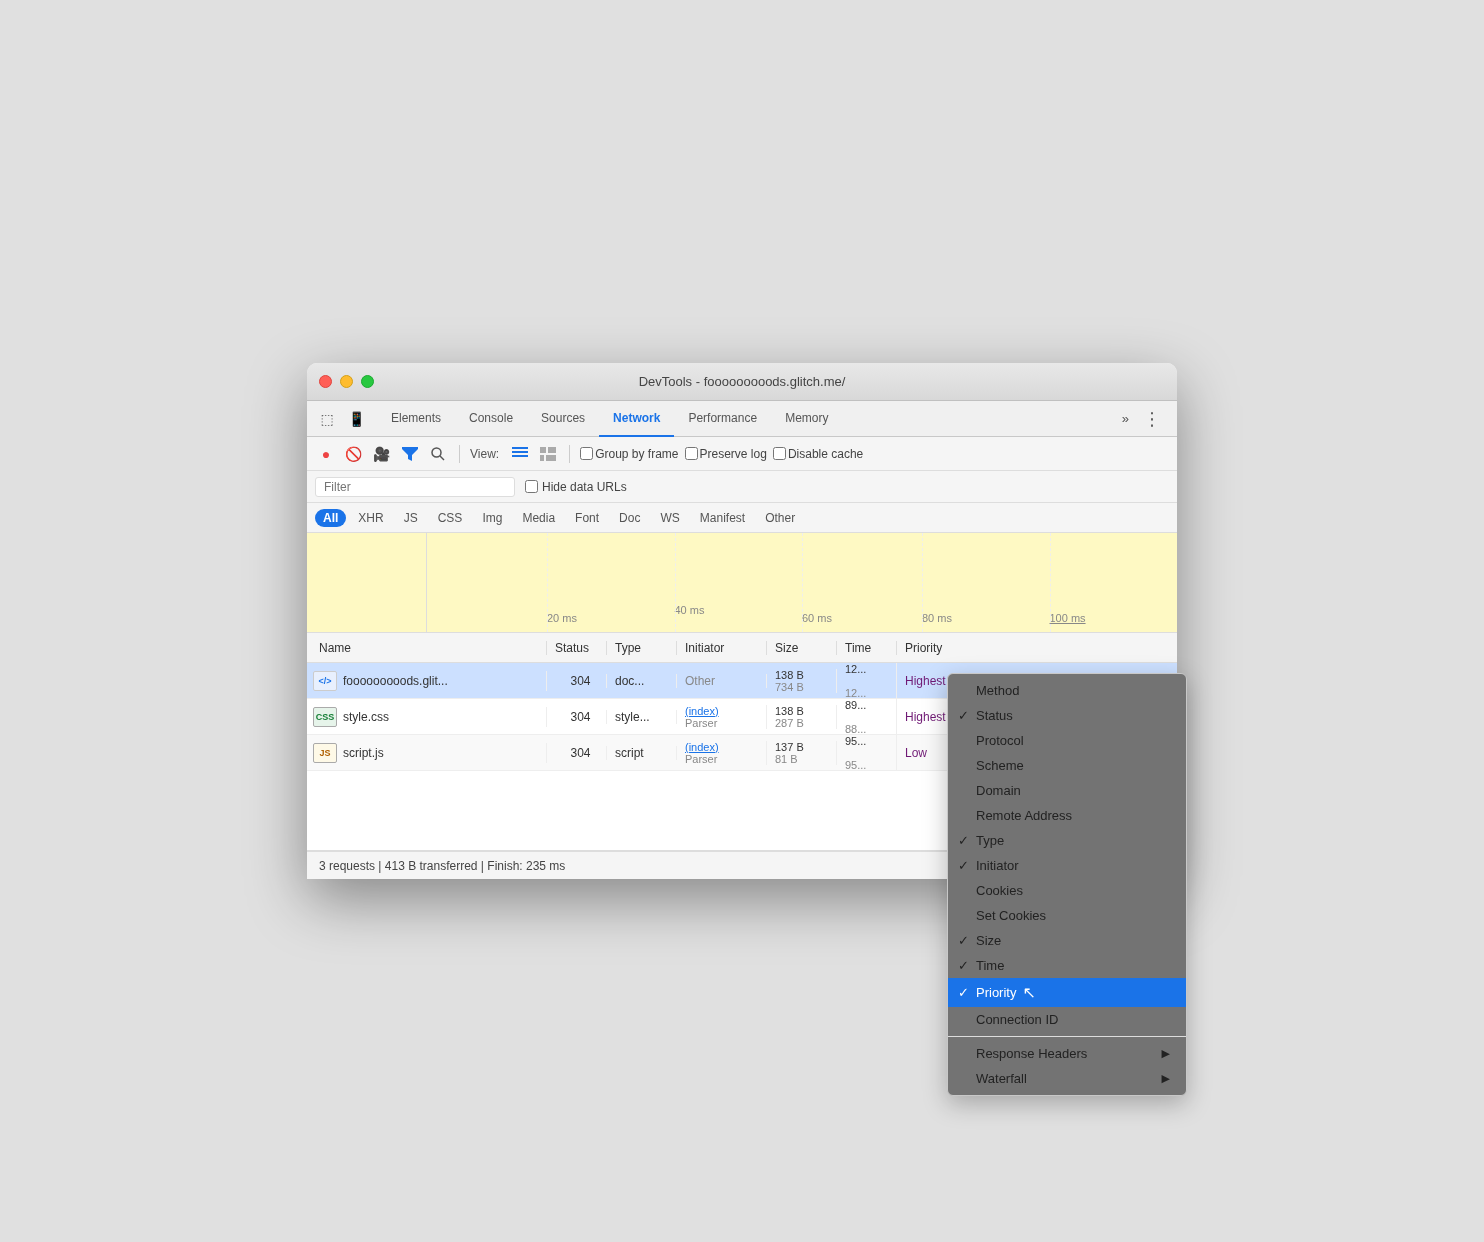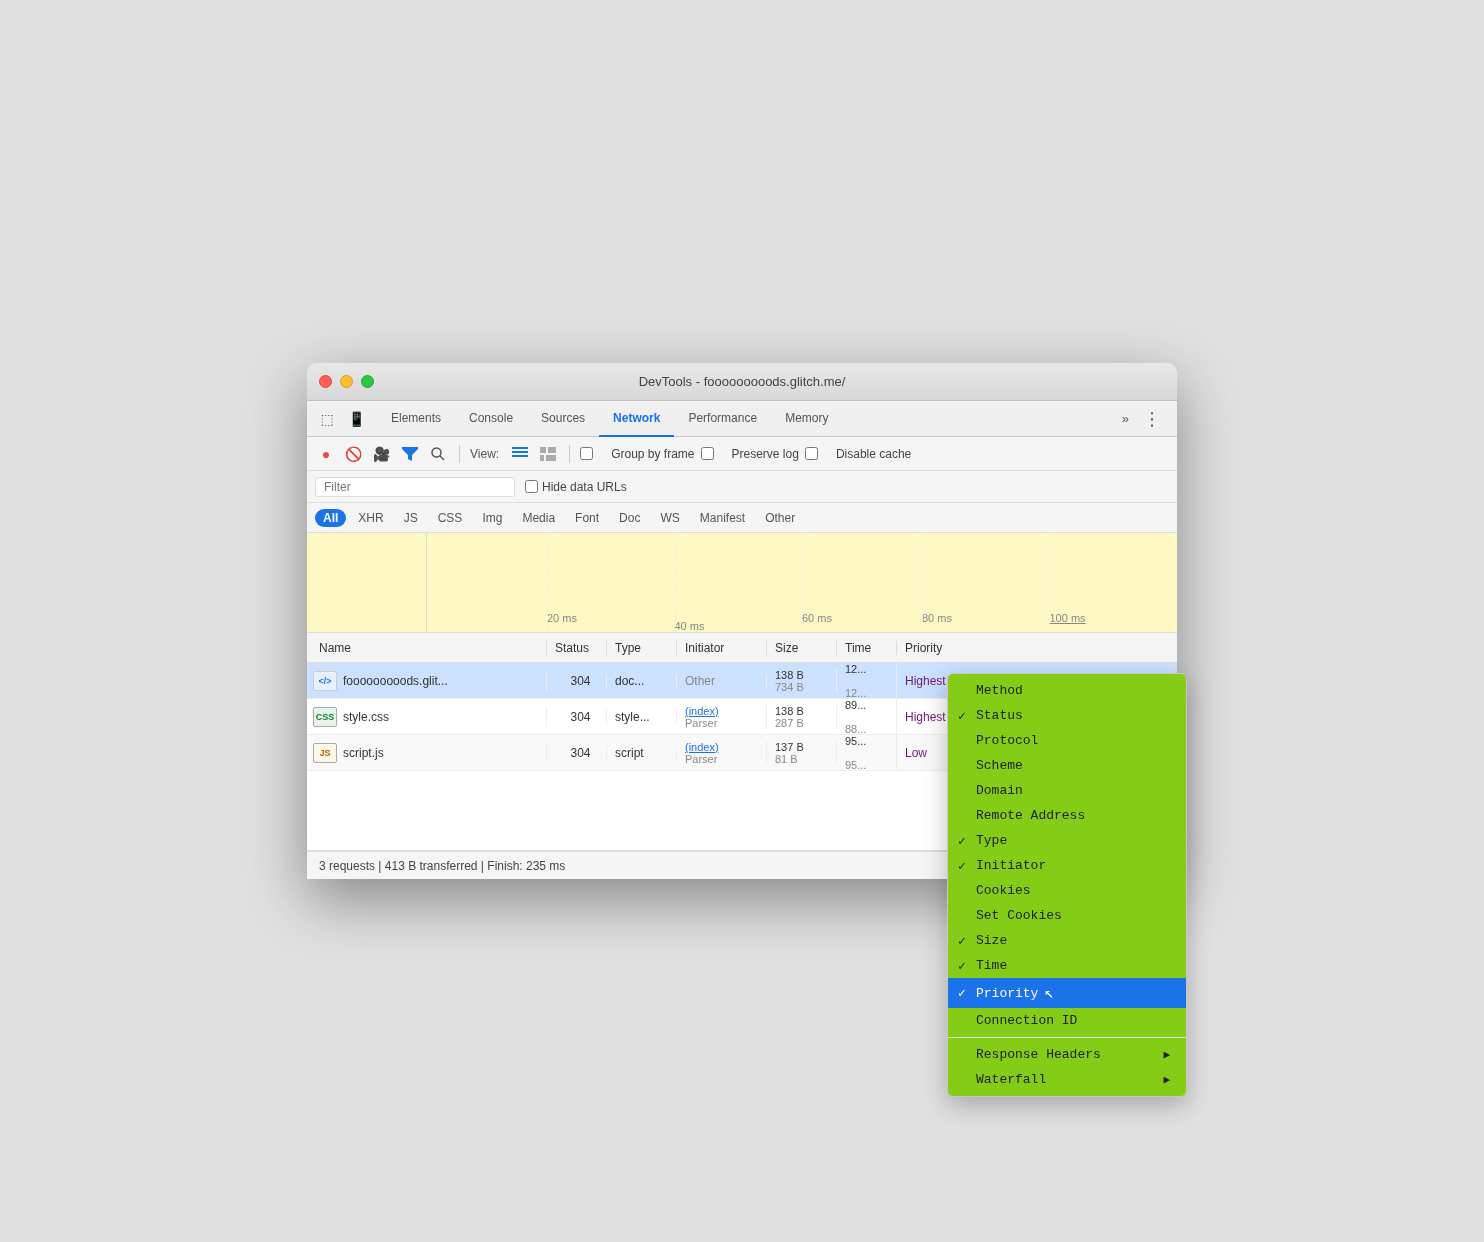"Group by frame" .checkbox-item { gap: 18px -> 2px }
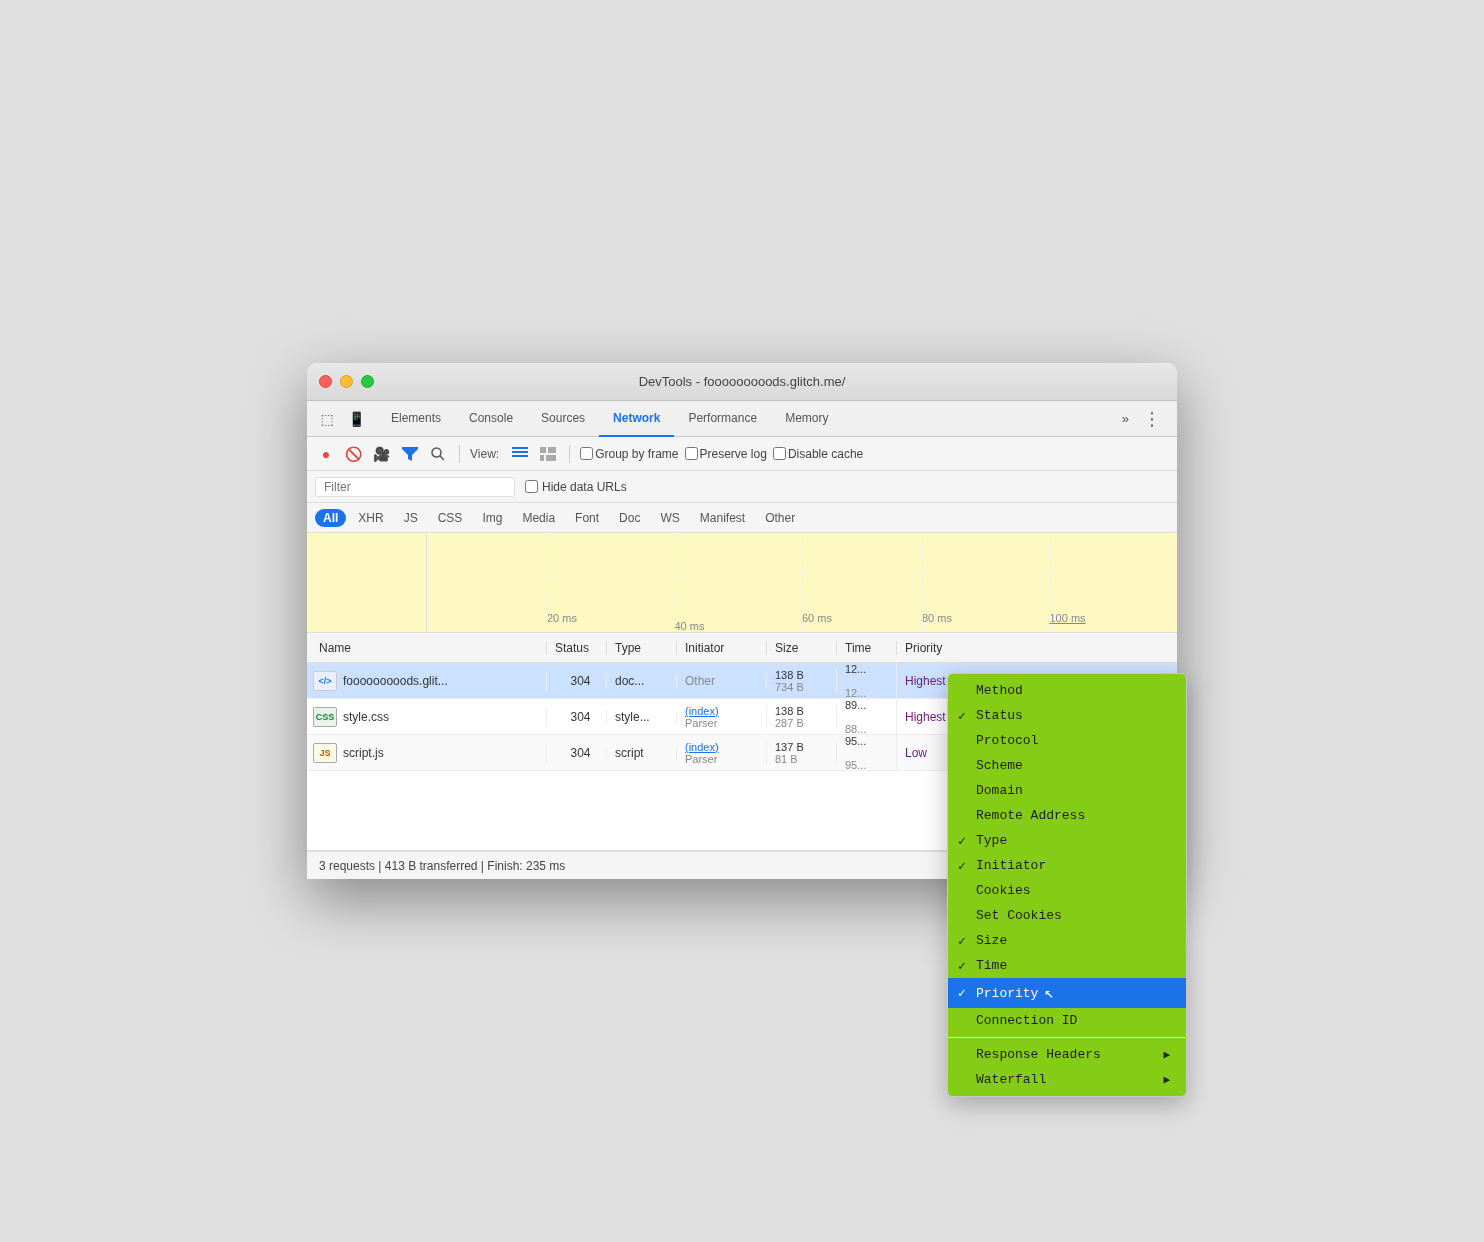"40 ms" div { bottom: 0 -> 16px }
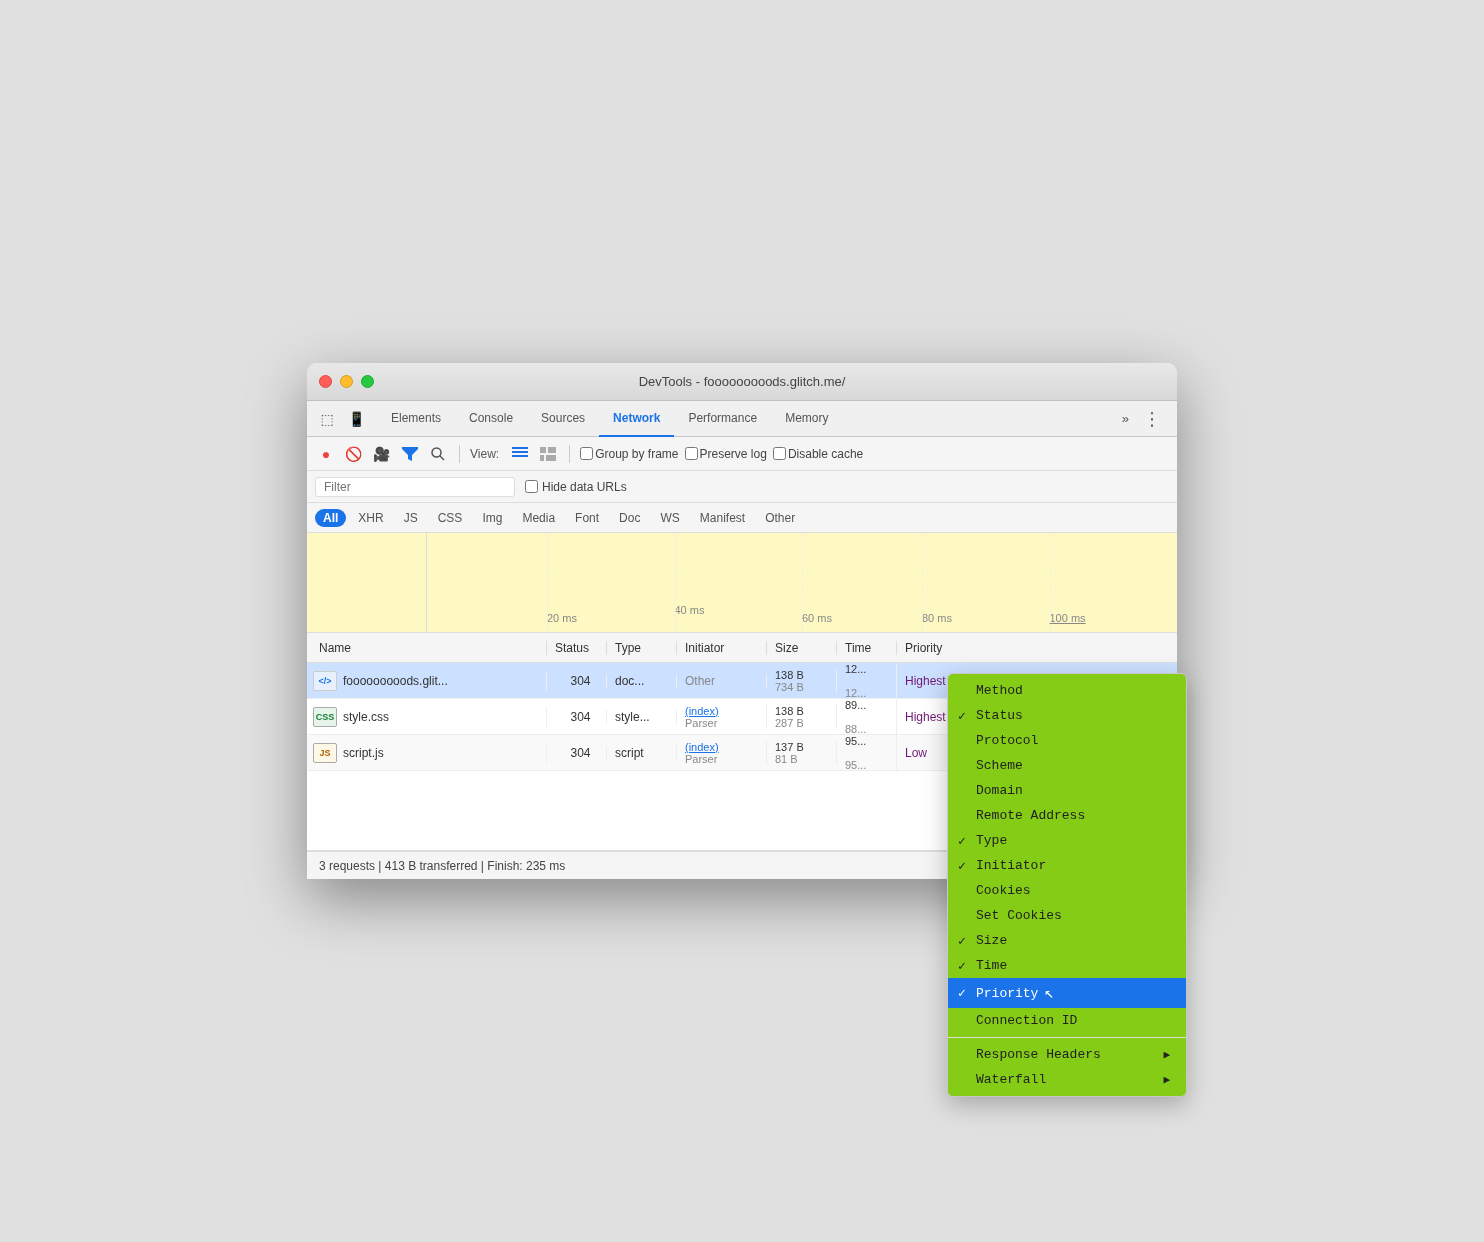"Method" .context-menu { background: #84cc16 -> #737373; font-family: Liberation Mono, monospace -> none }
